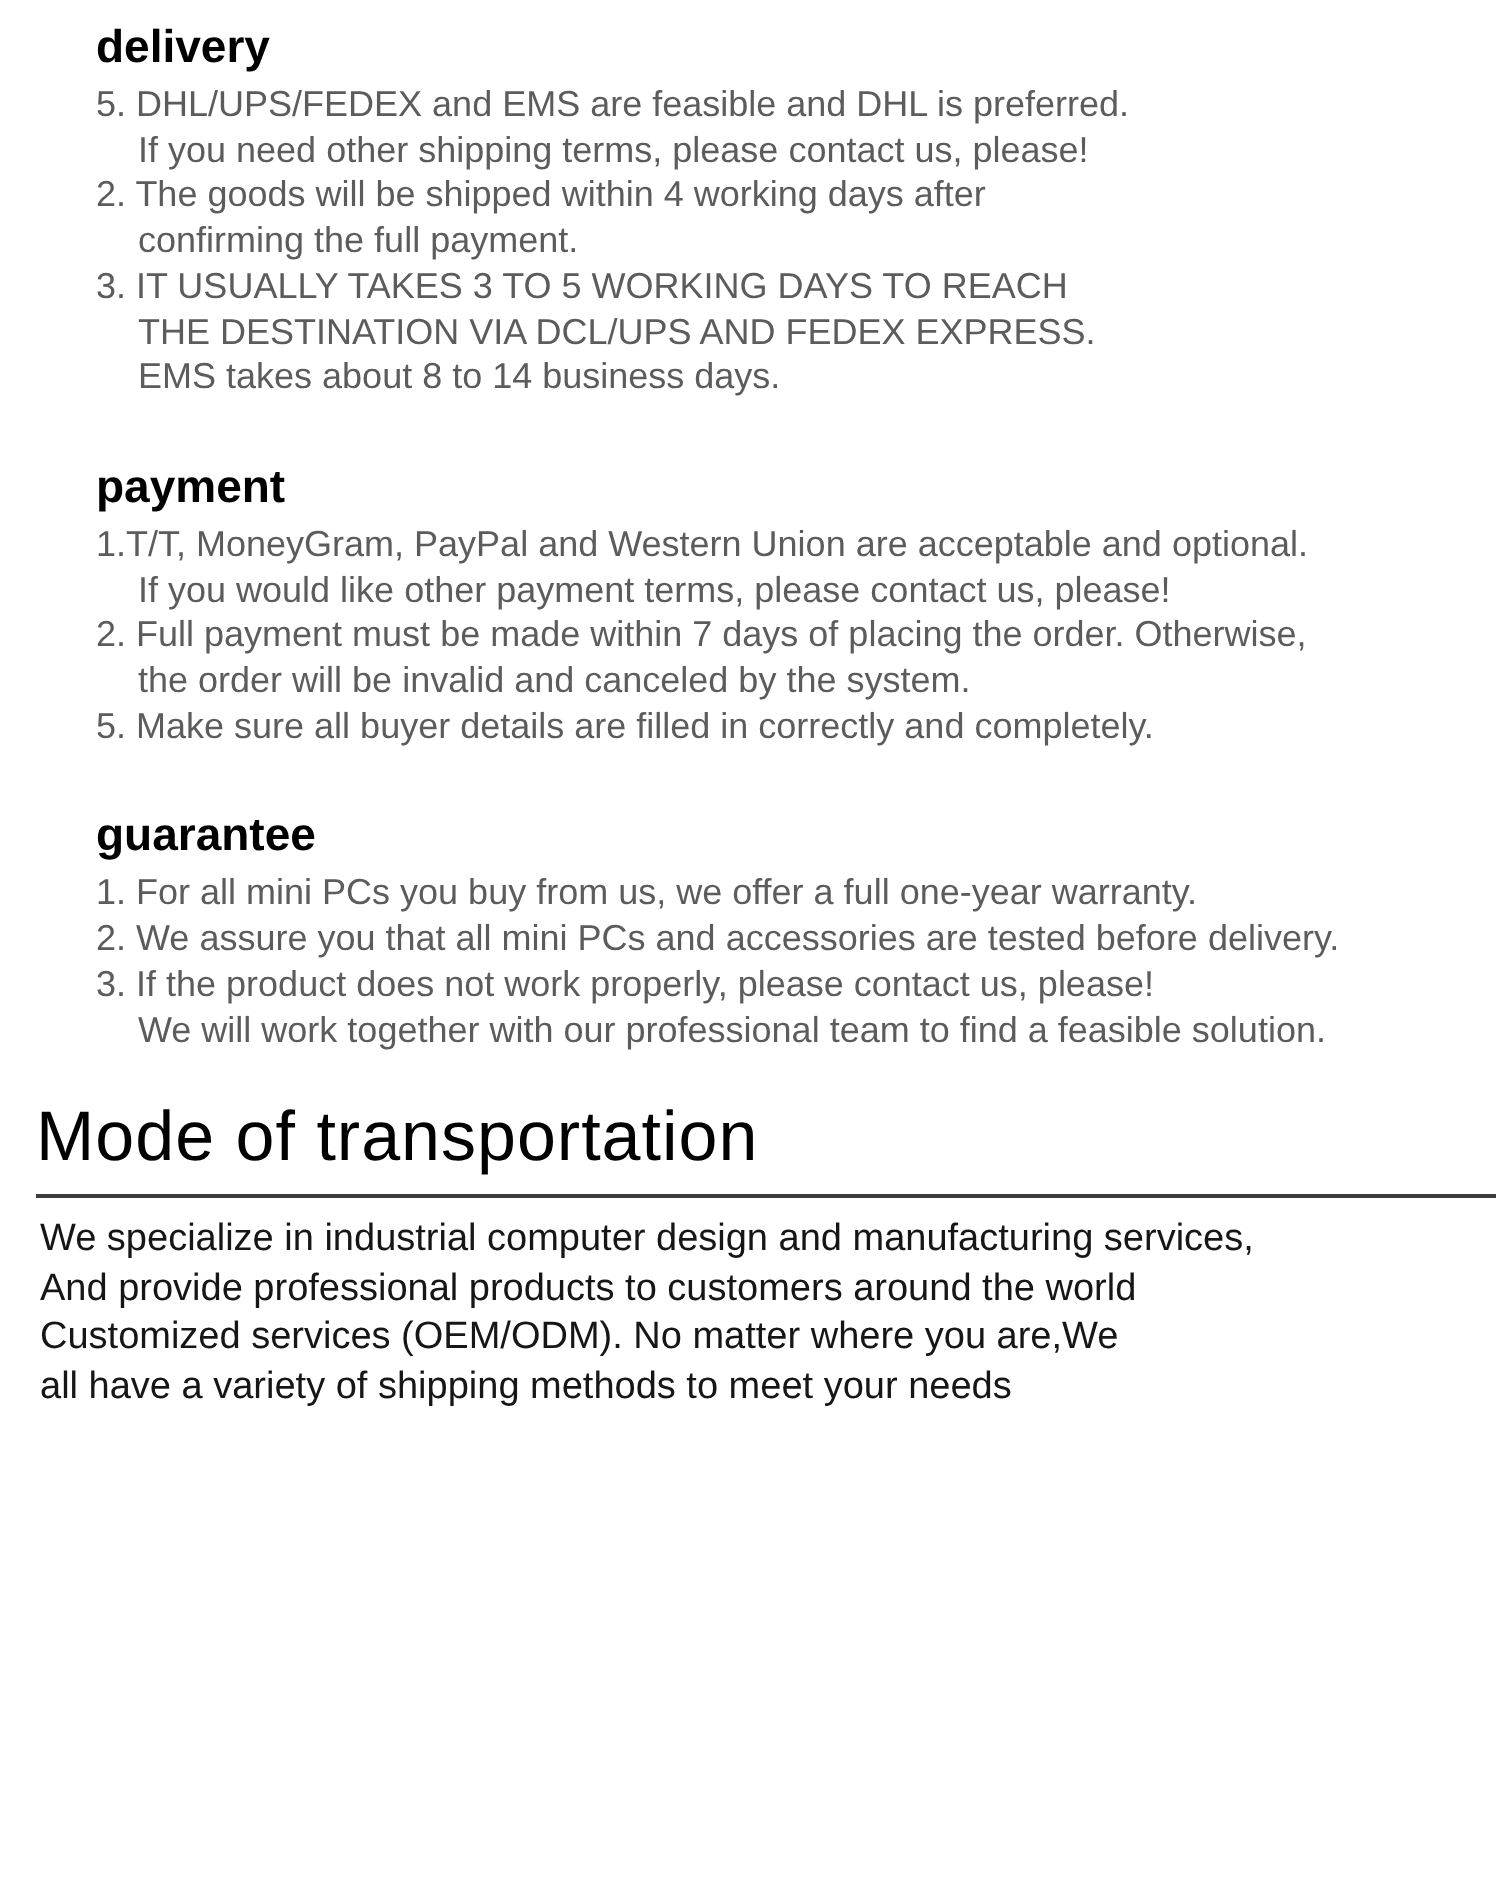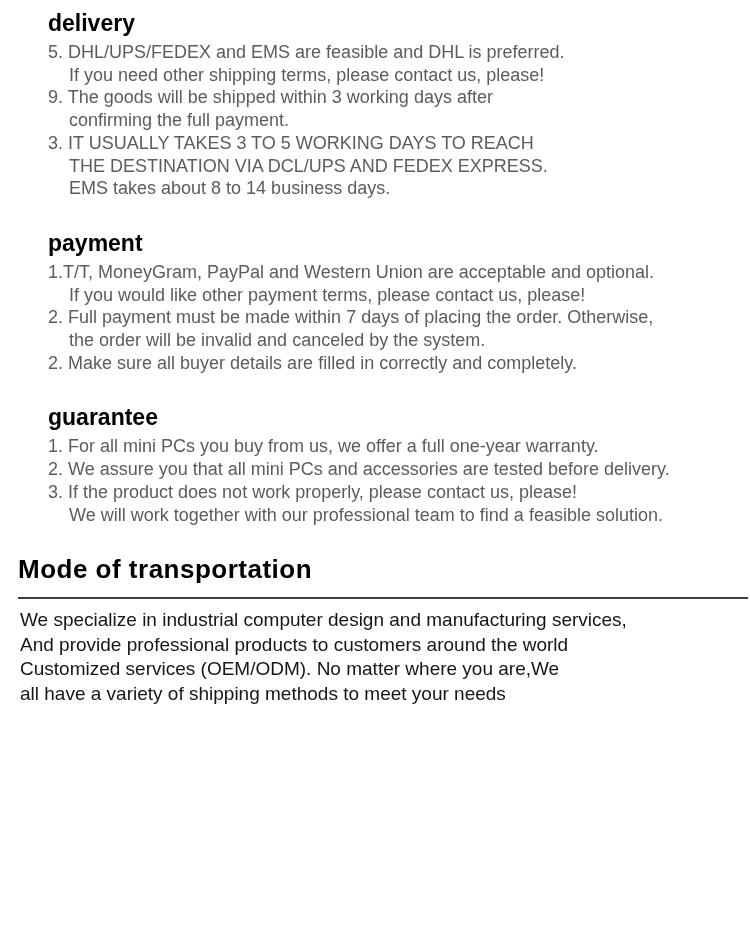"9. The goods will be" div.section-item { text: 9. The goods will be shipped within 3 -> 2. The goods will be shipped within 4 }
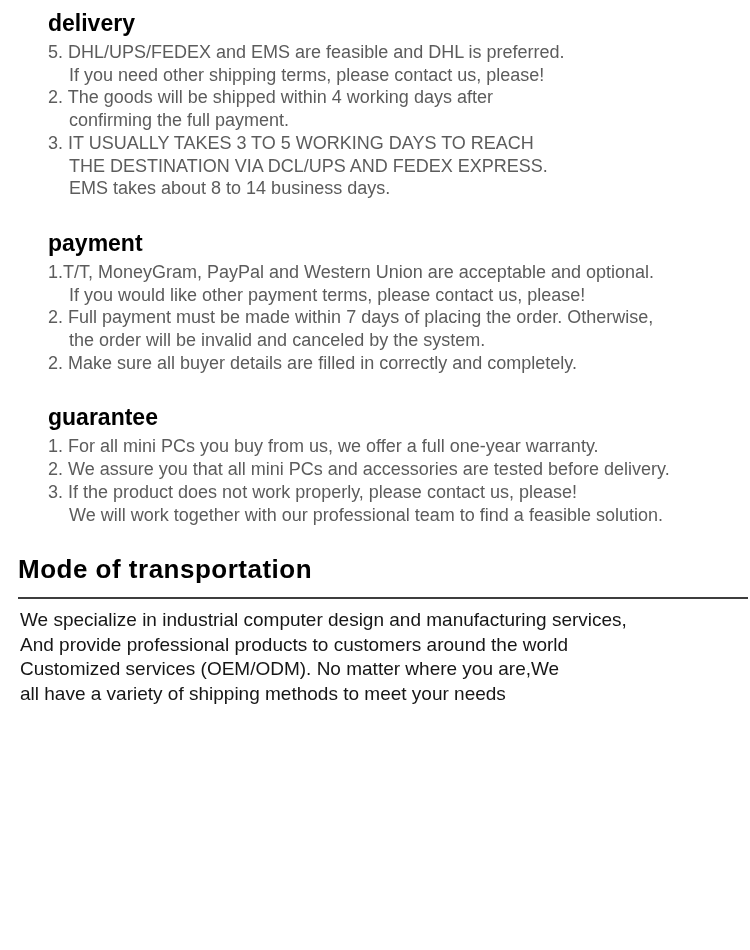"2. Make sure all buyer" div.section-item { text: 2 -> 5 }
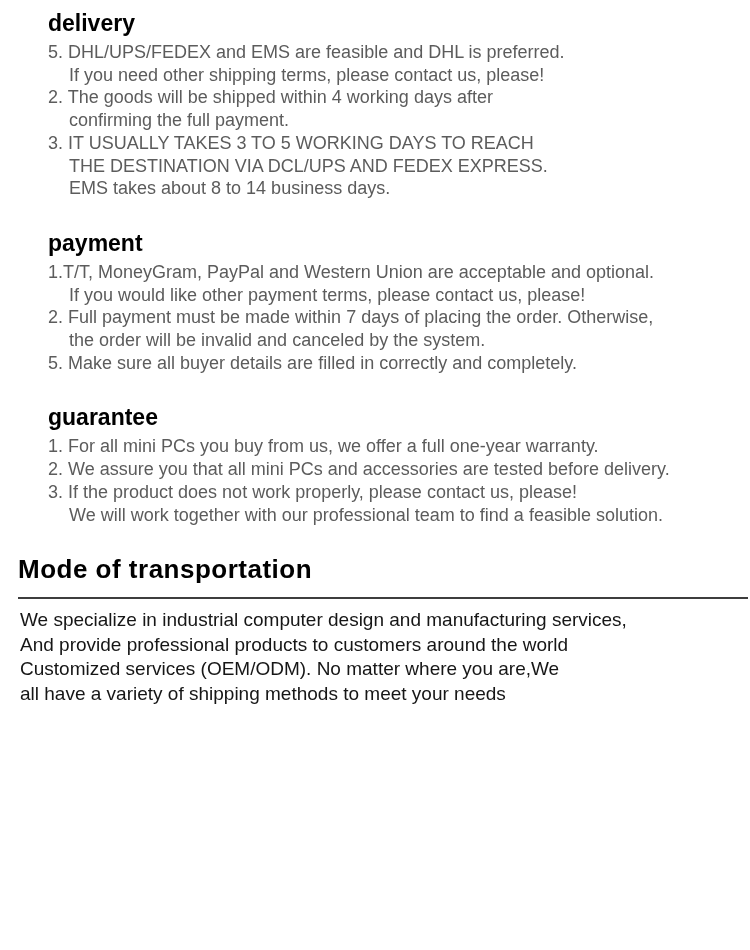"Mode of transportation" .mode-heading { font-size: 26px -> 35px; font-weight: bold -> normal }
